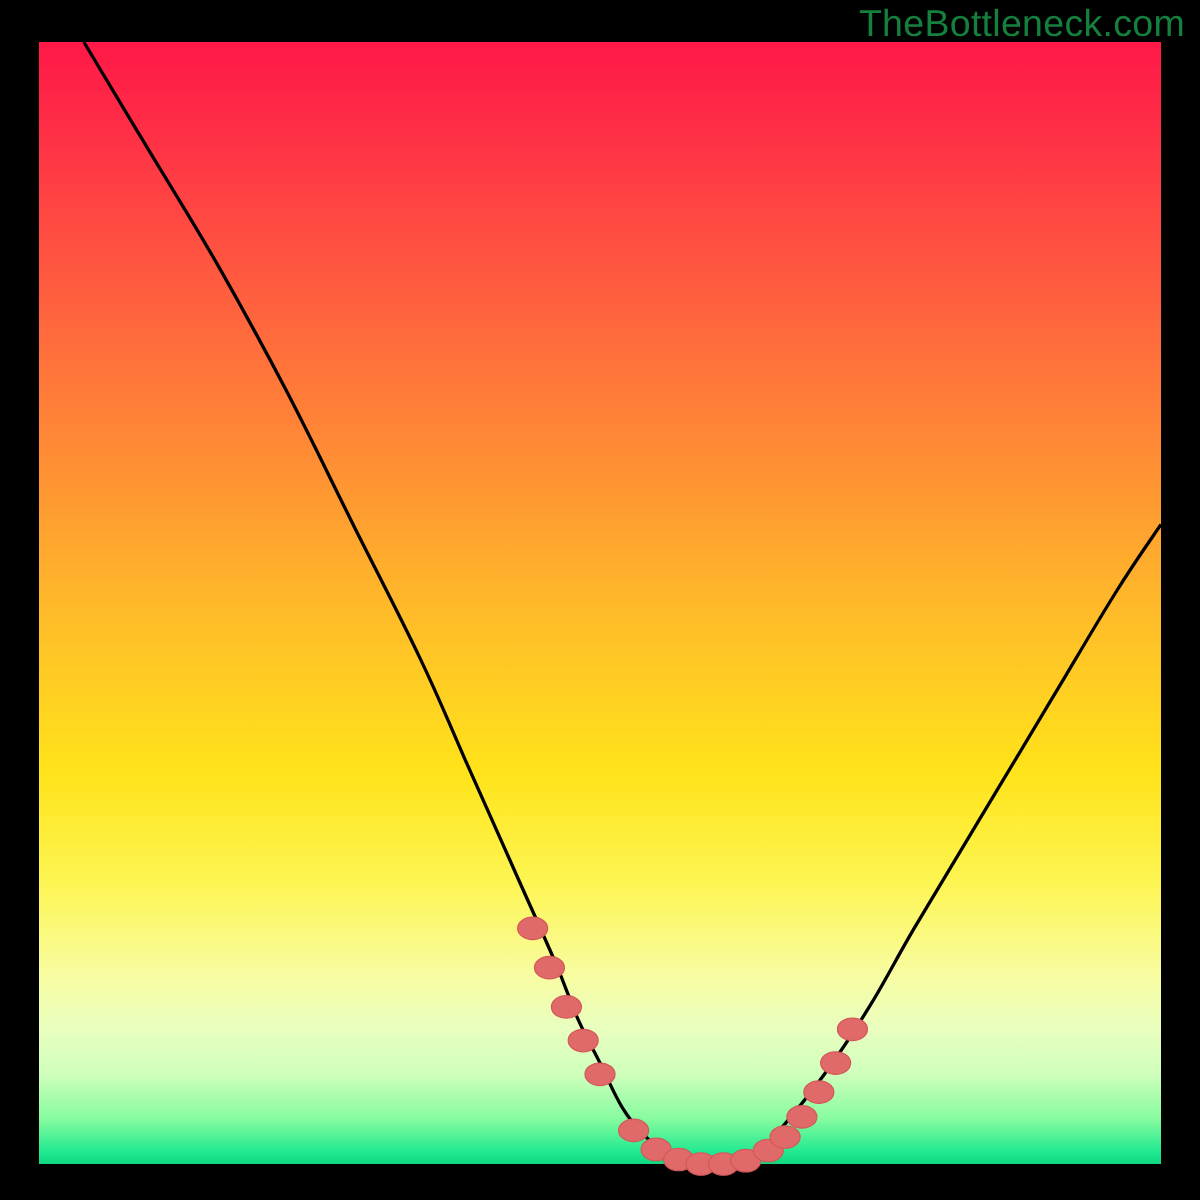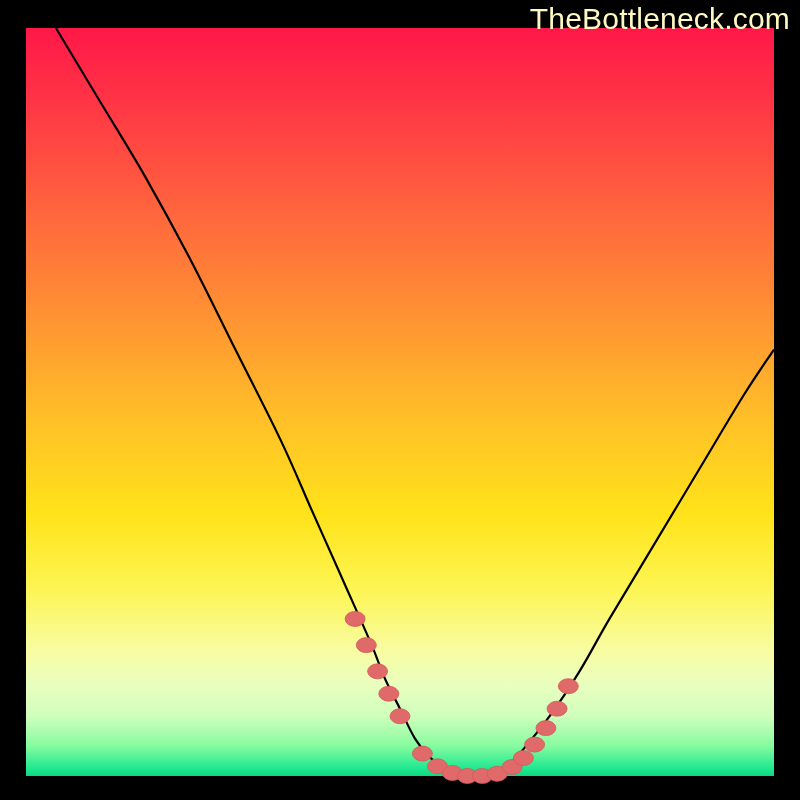"TheBottleneck.com" .watermark { color: #fef9c3 -> #15803d; font-size: 30px -> 25px }
